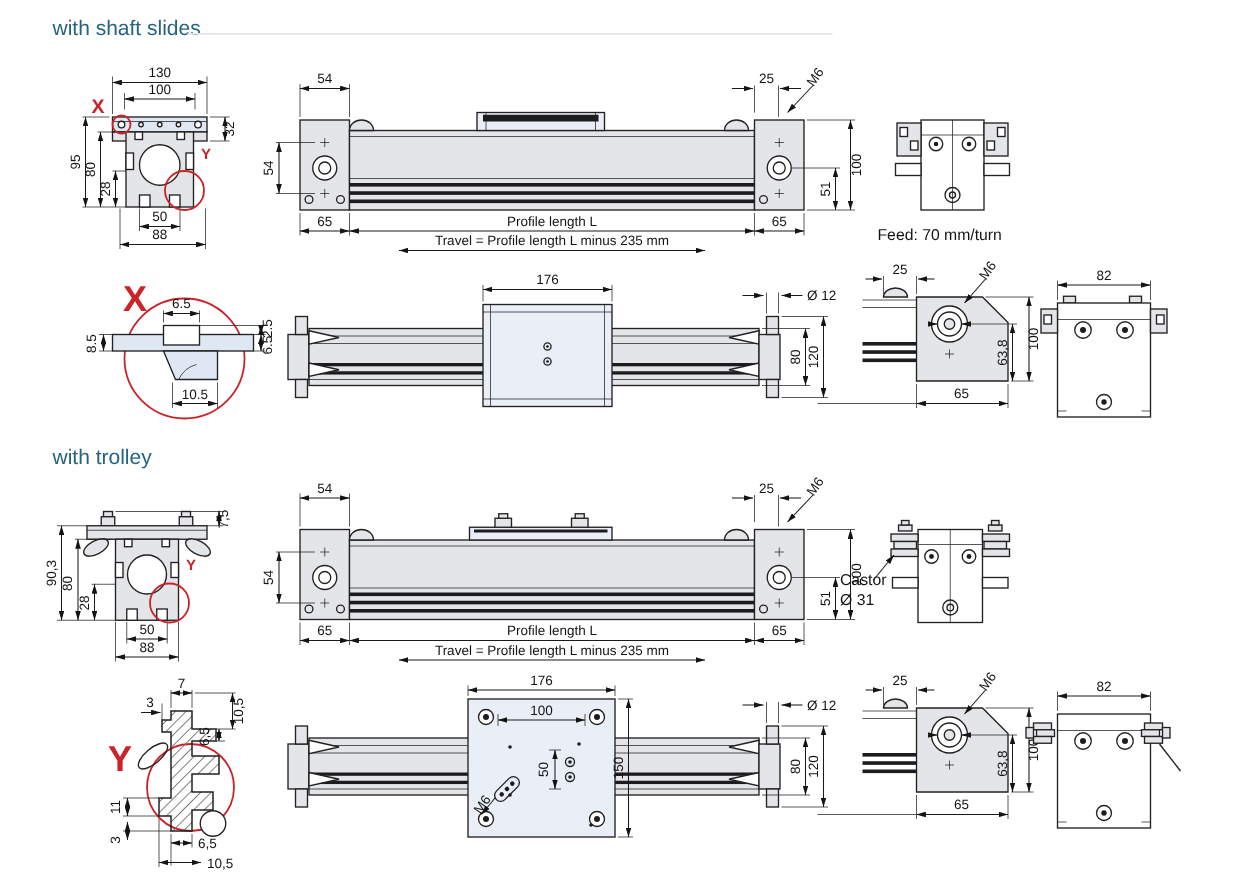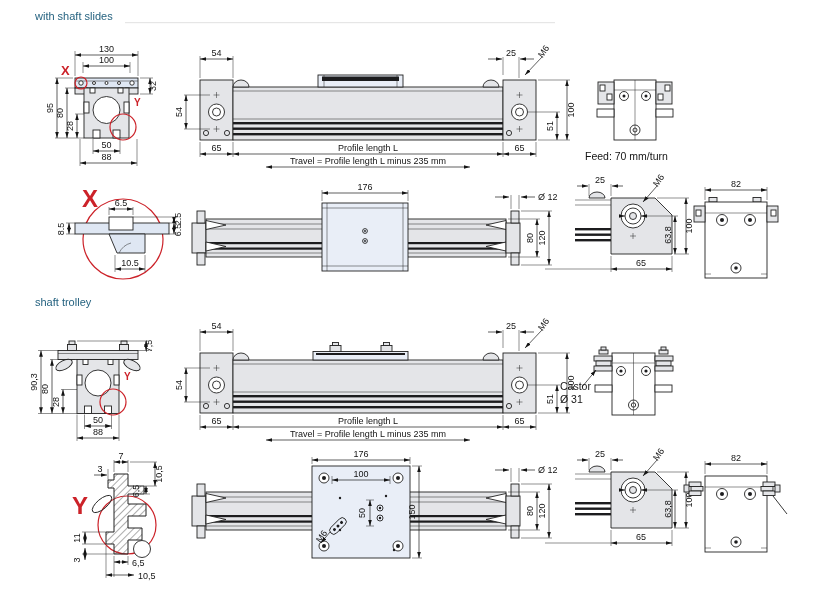"with shaft slides" .heading { font-size: 11px -> 14px }
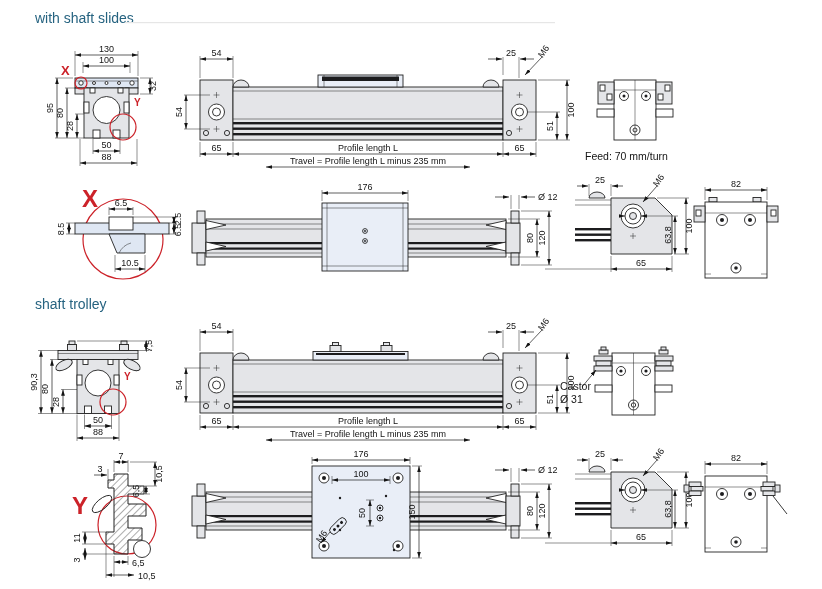"shaft trolley" div.heading { text: shaft -> with }
